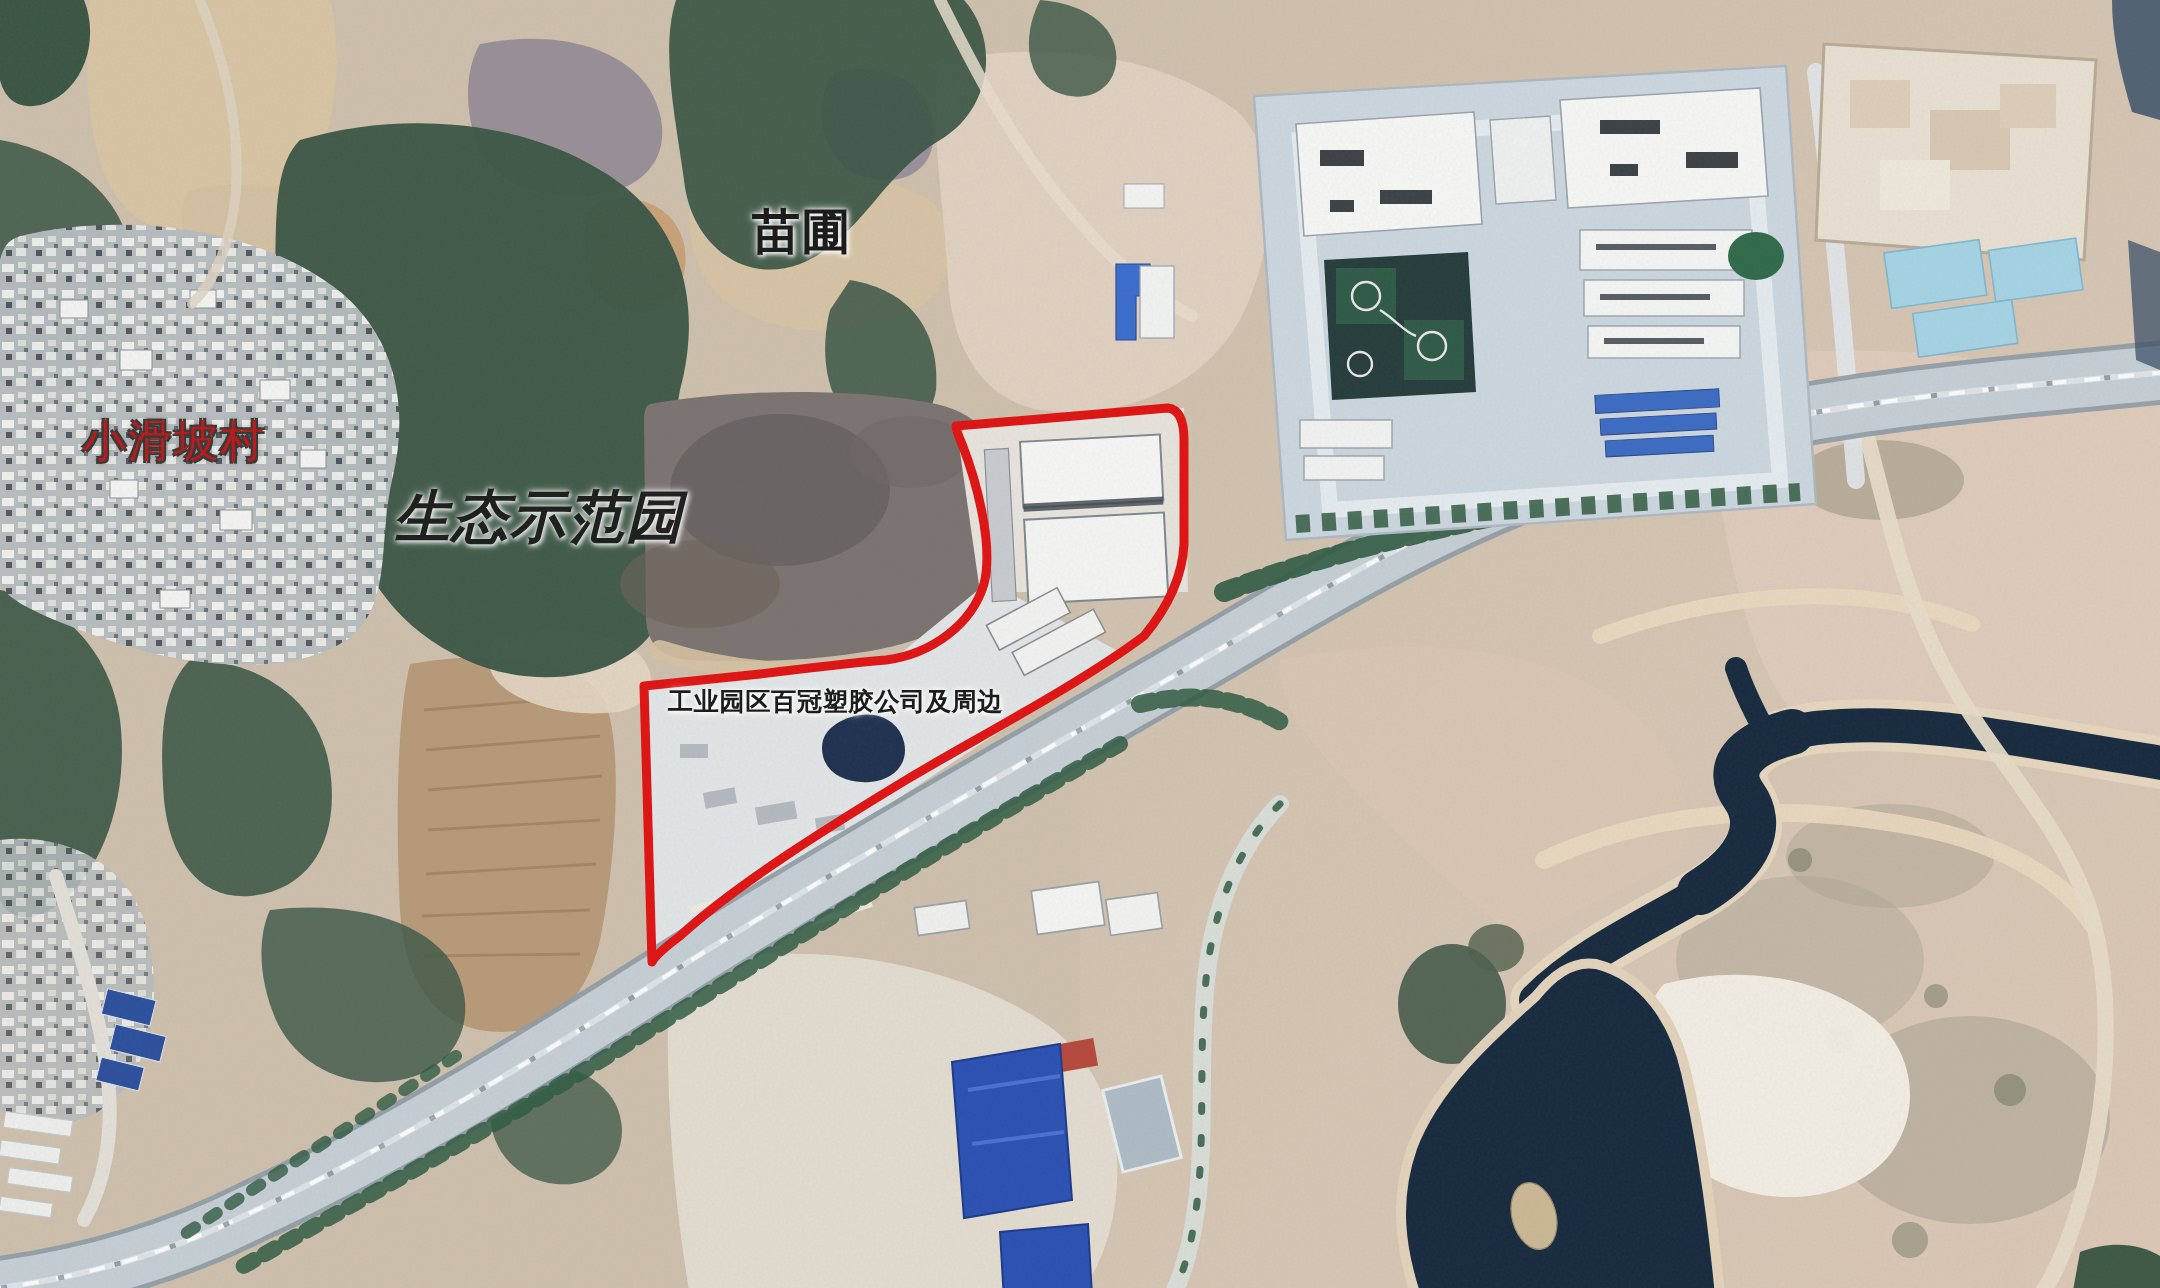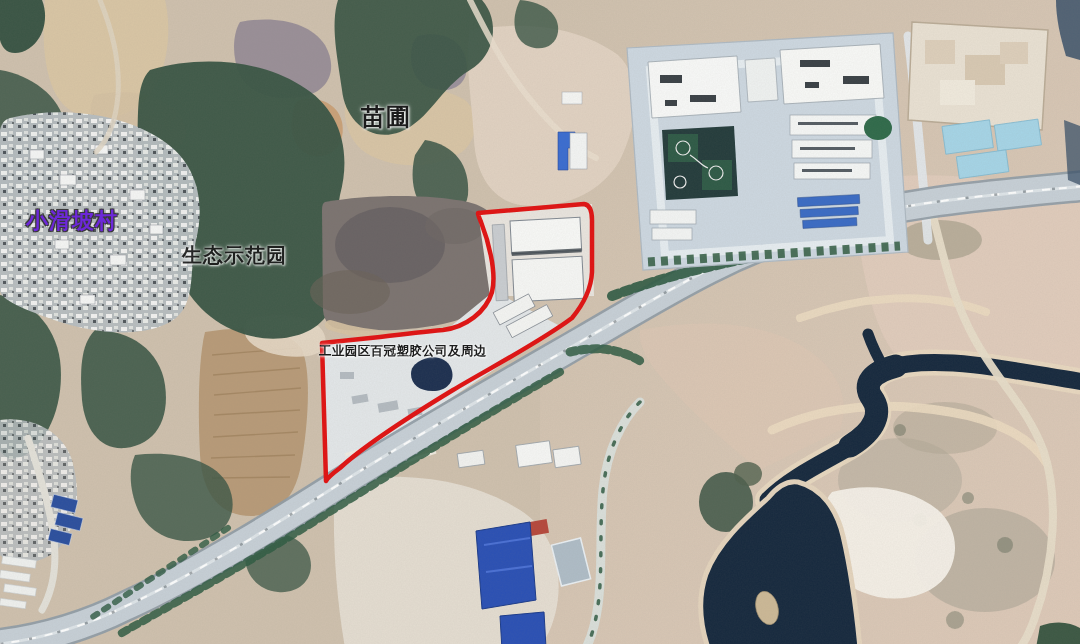"苗圃" .lbl { margin-left: none -> 15px }
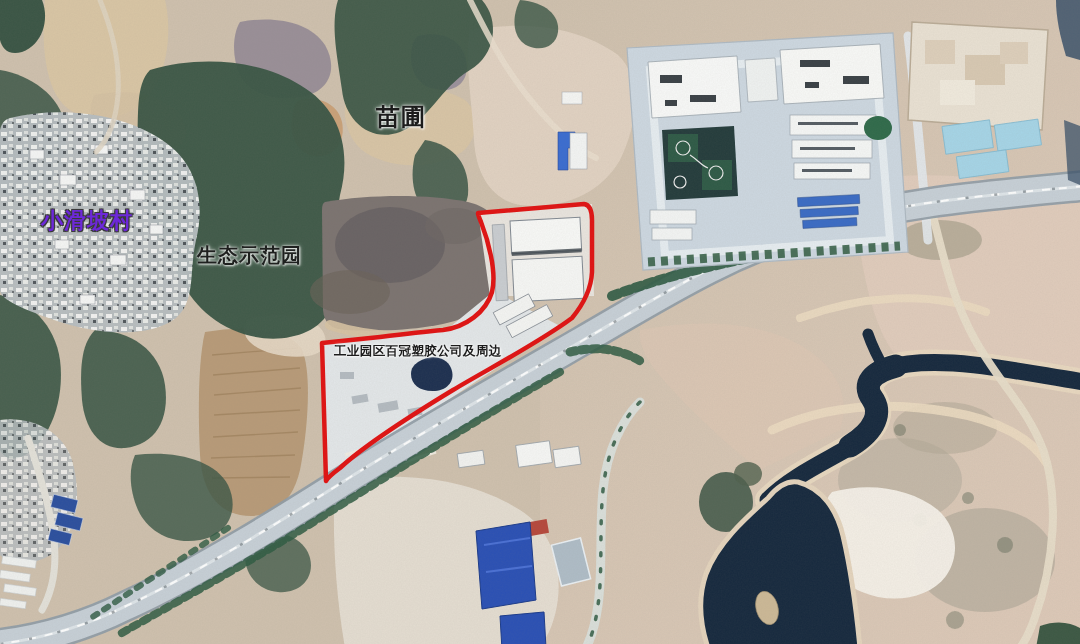"小滑坡村" .lbl-white { color: #6d28d9 -> #b91c1c; font-weight: bold -> normal }
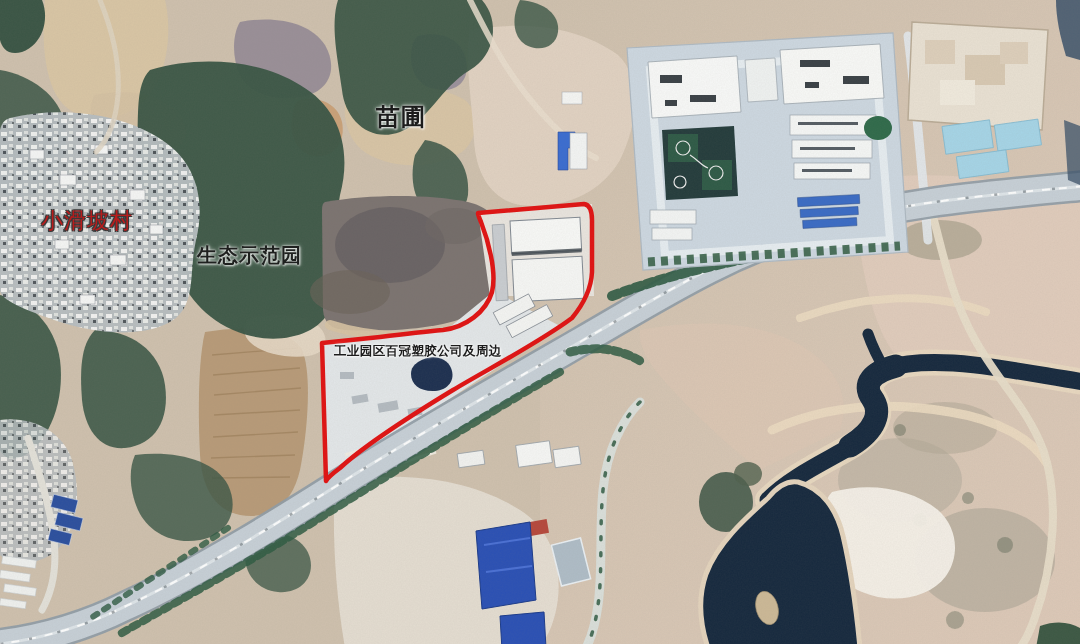"生态示范园" div.lbl { font-size: 20px -> 28px; font-style: none -> italic }
